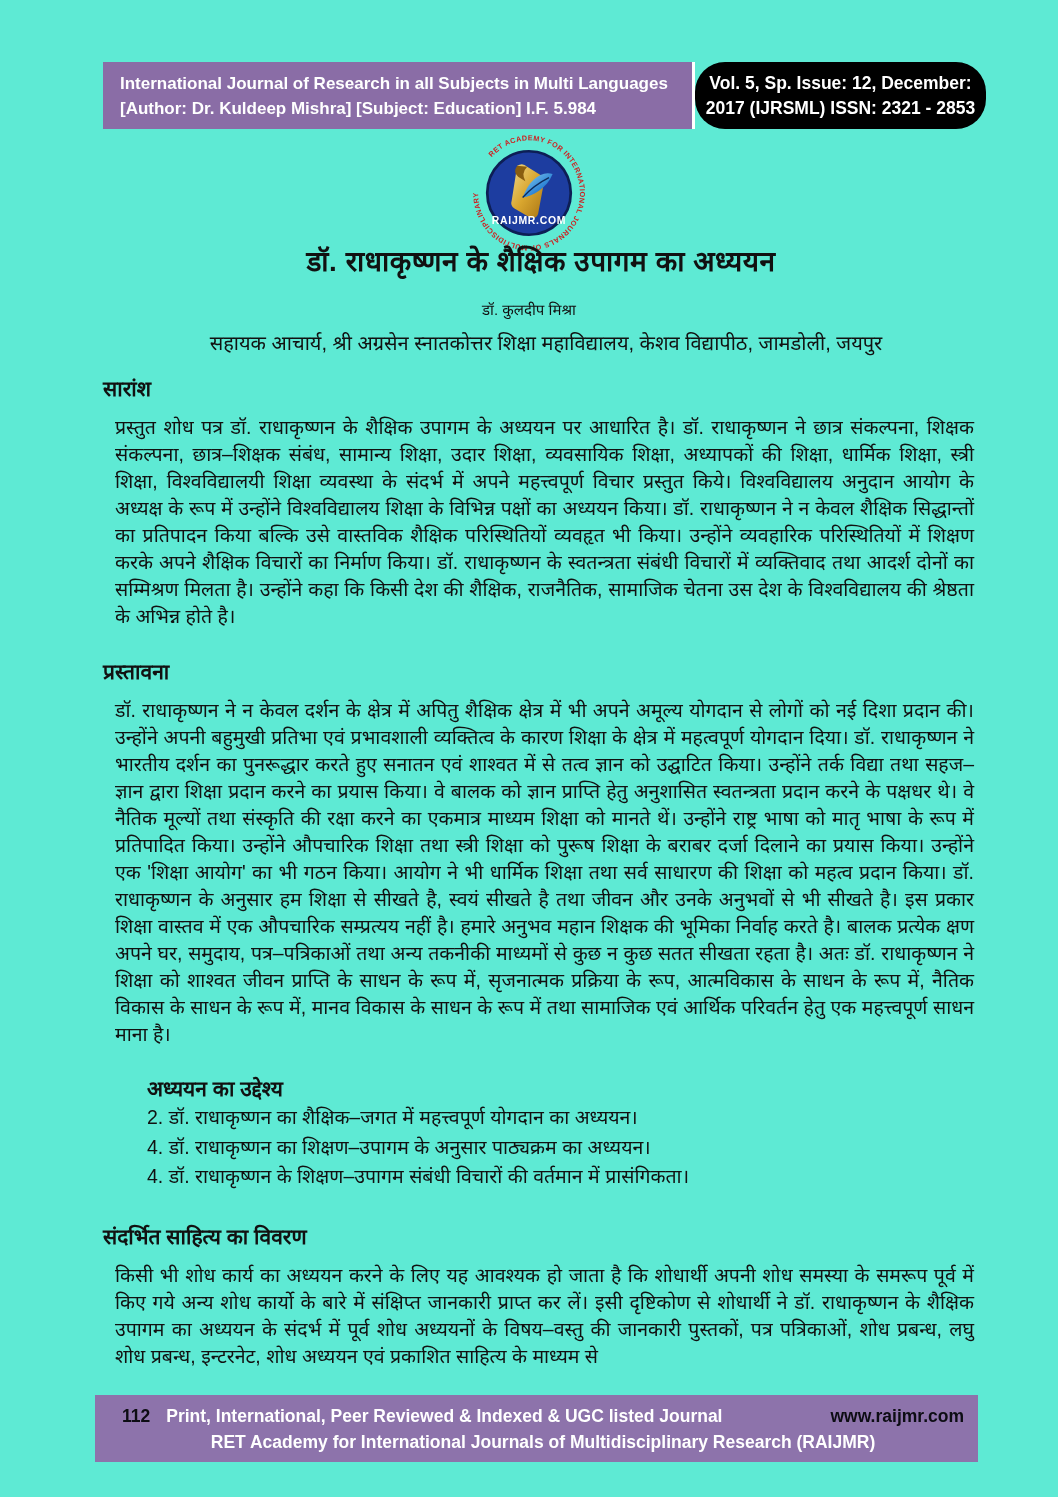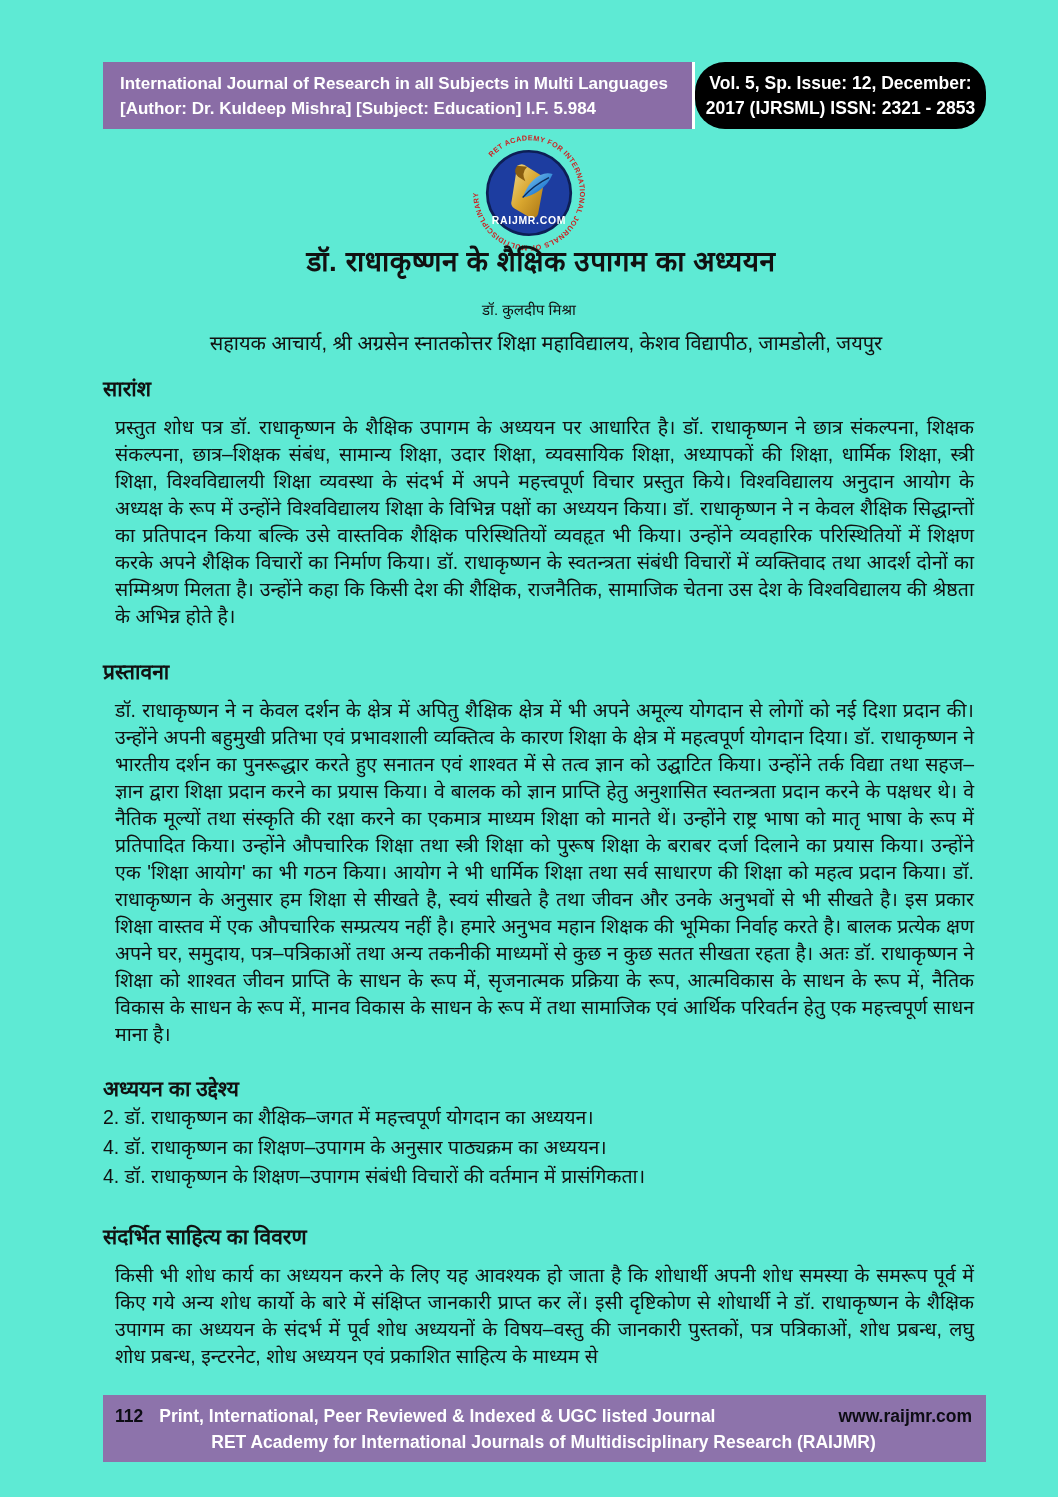"अध्ययन का उद्देश्य" .section.objectives { margin-left: none -> 44px }
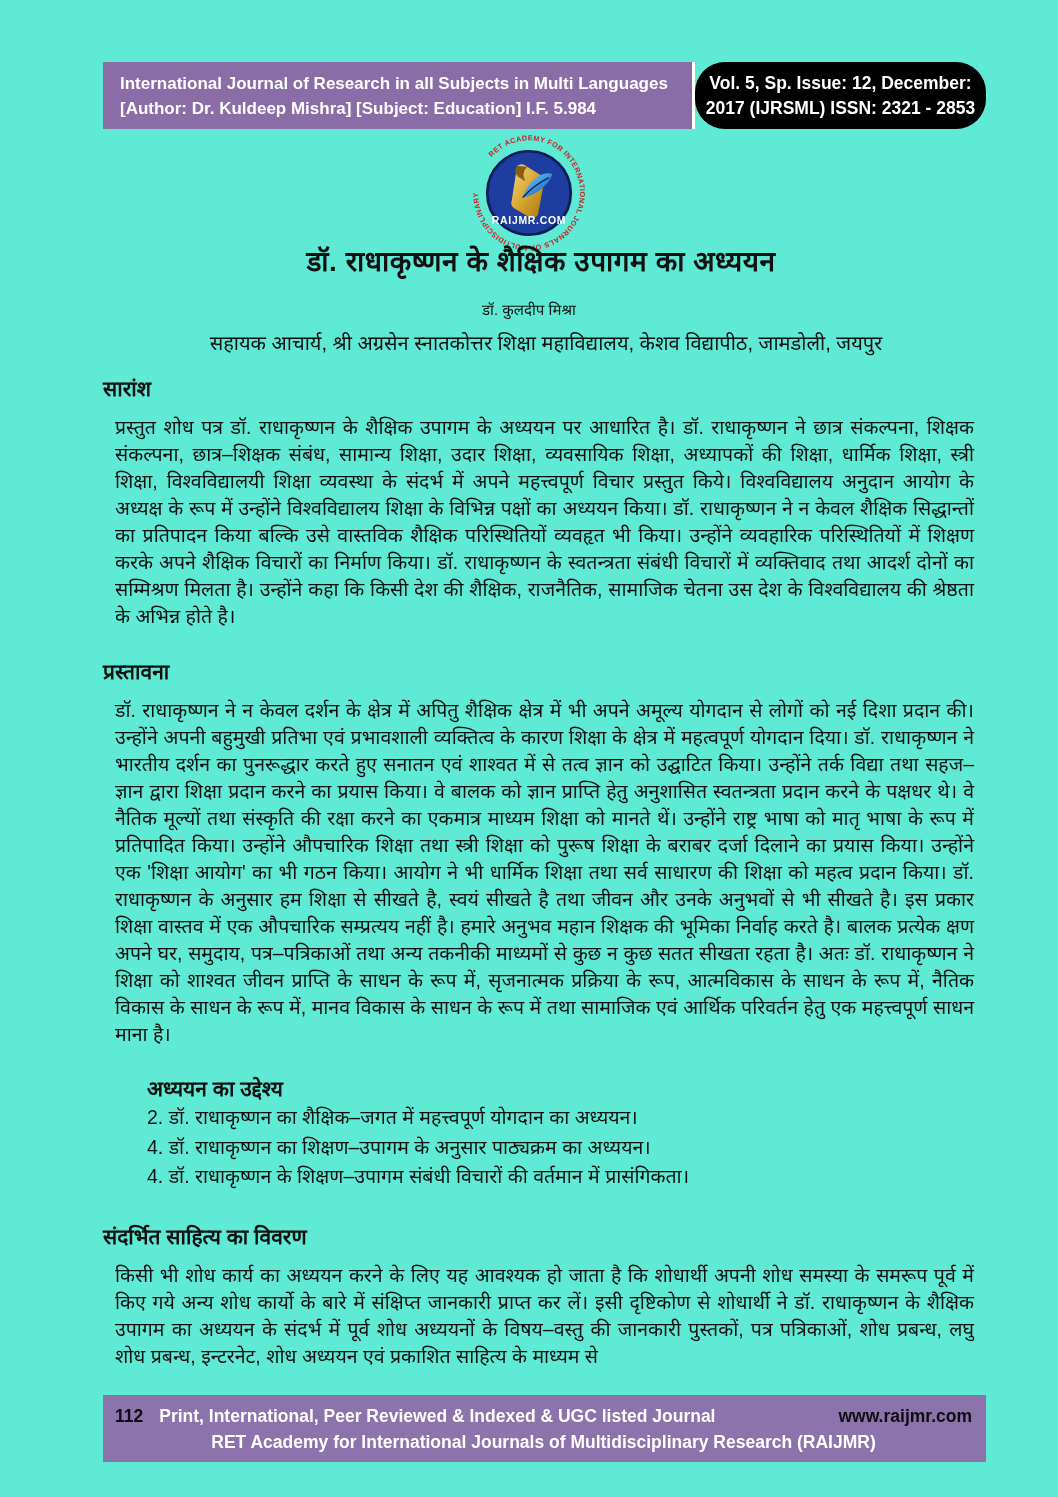"112" .footer { left: 103px -> 95px; padding: 8px 14px 0 12px -> 8px 14px 0 27px }
